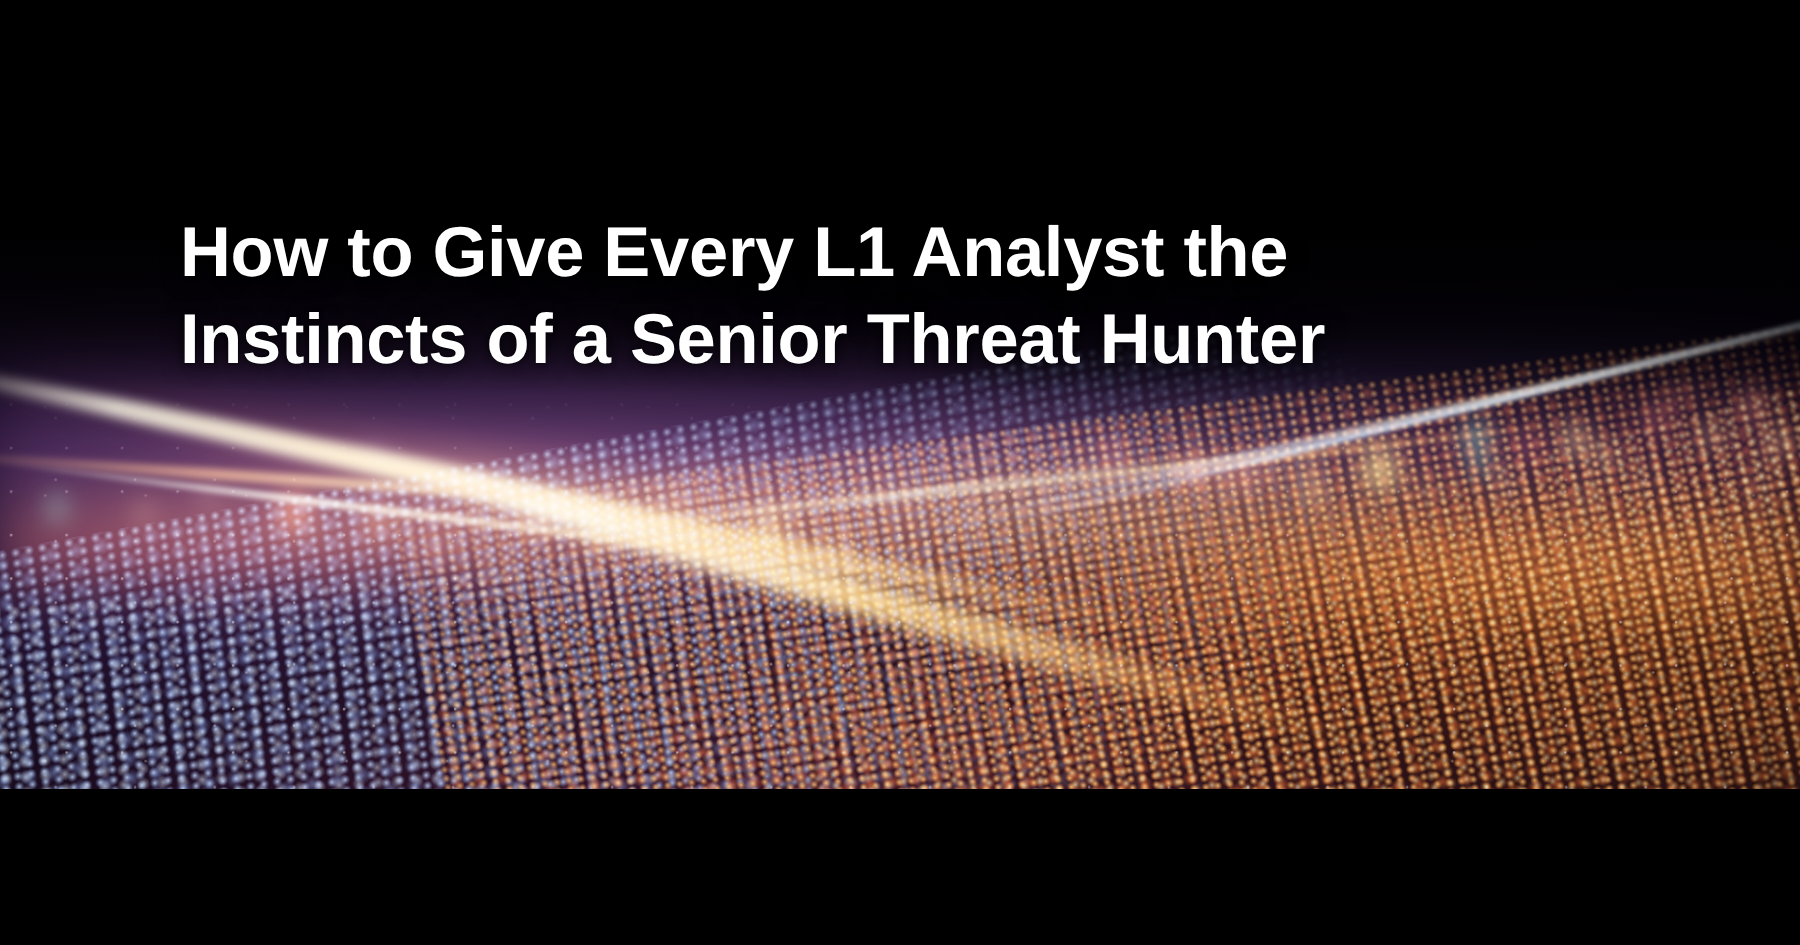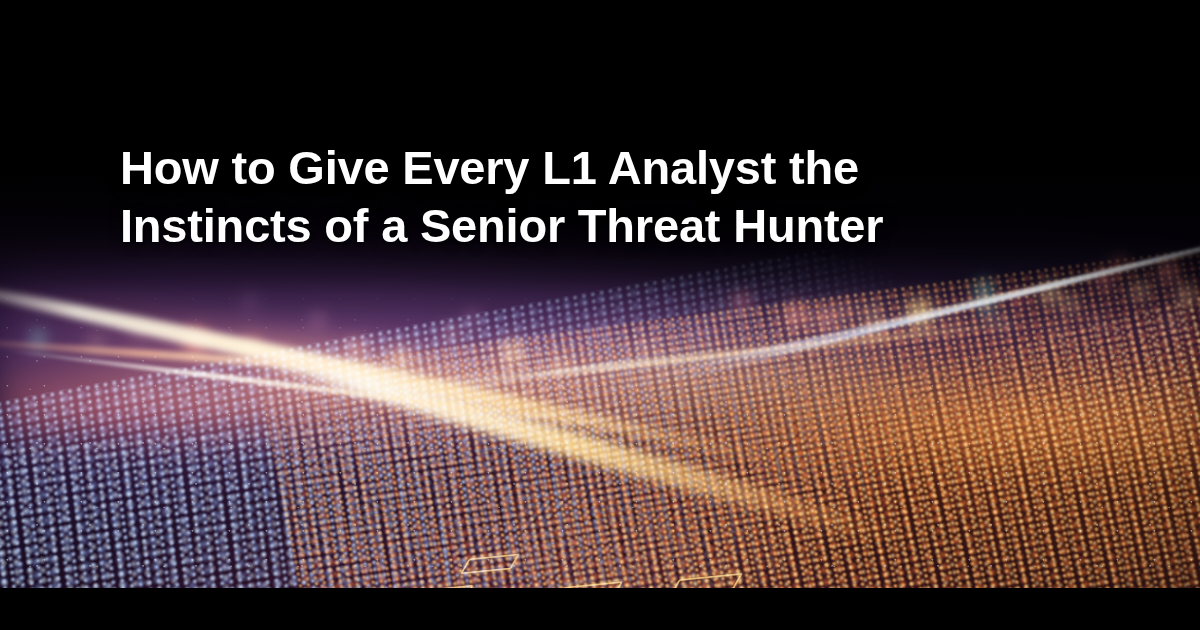"How to Give Every L1" #card { height: 588px -> 526px }
